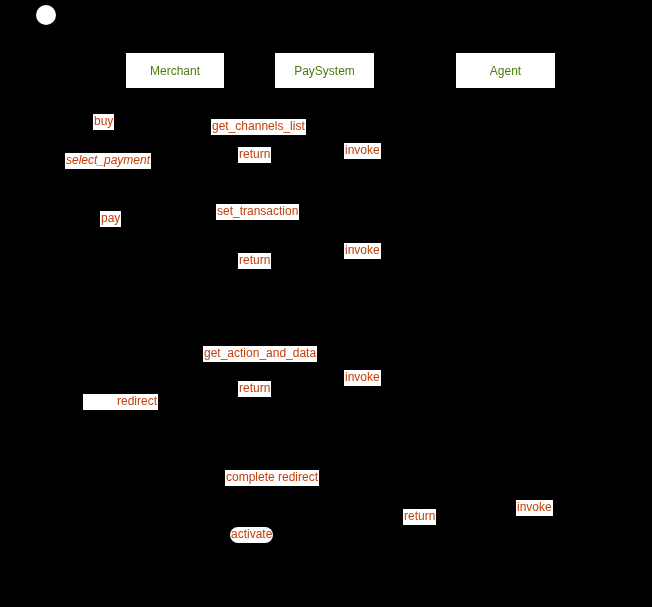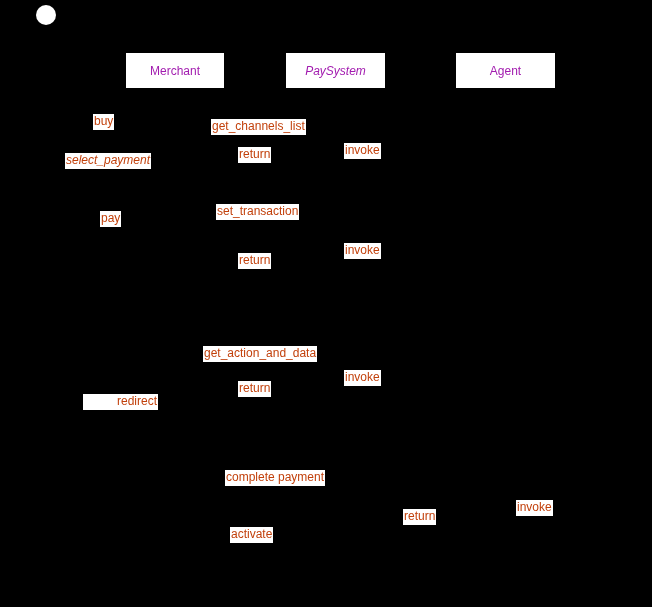"Merchant" .participant-label { color: #a21caf -> #4d7c0f }
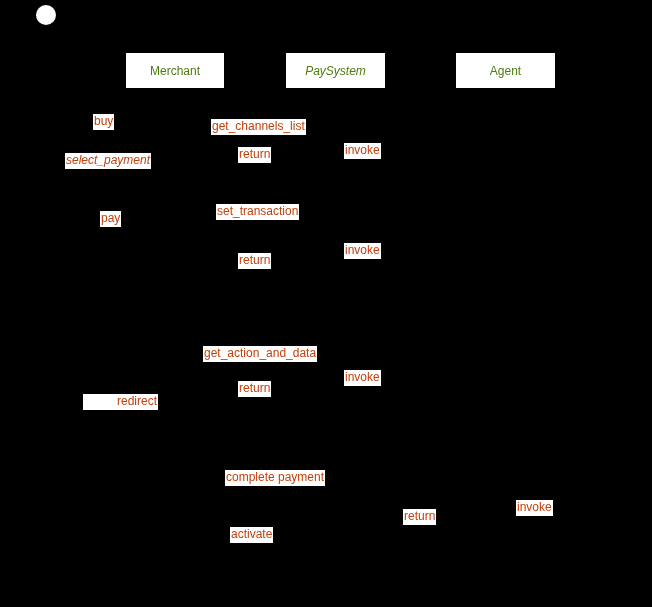"PaySystem" div.participant-box { font-style: italic -> none; left: 285px -> 274px }
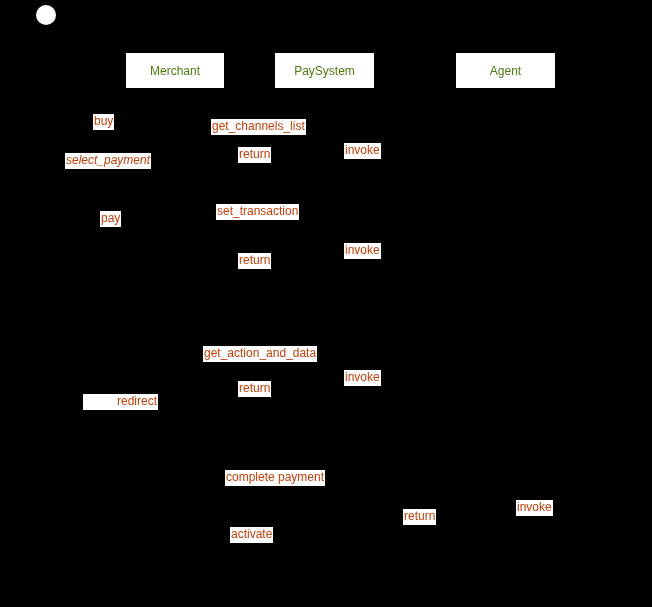"complete payment" div.message-label { text: payment -> redirect }
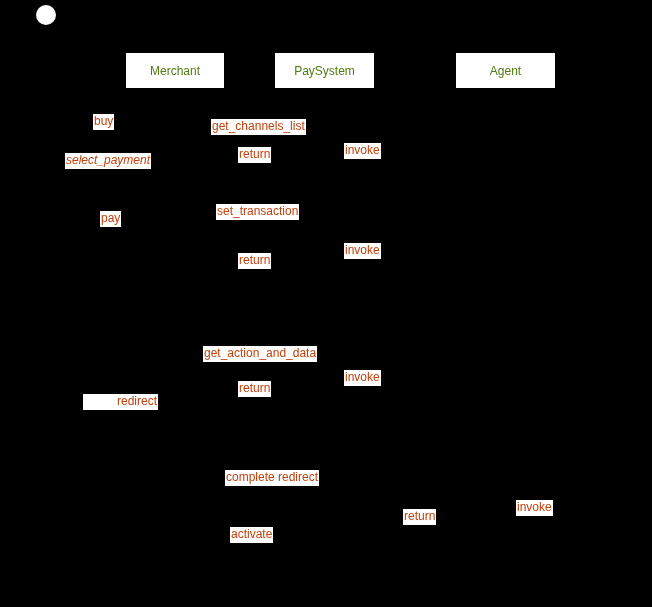"activate" div.message-label { border-radius: none -> 8px }
